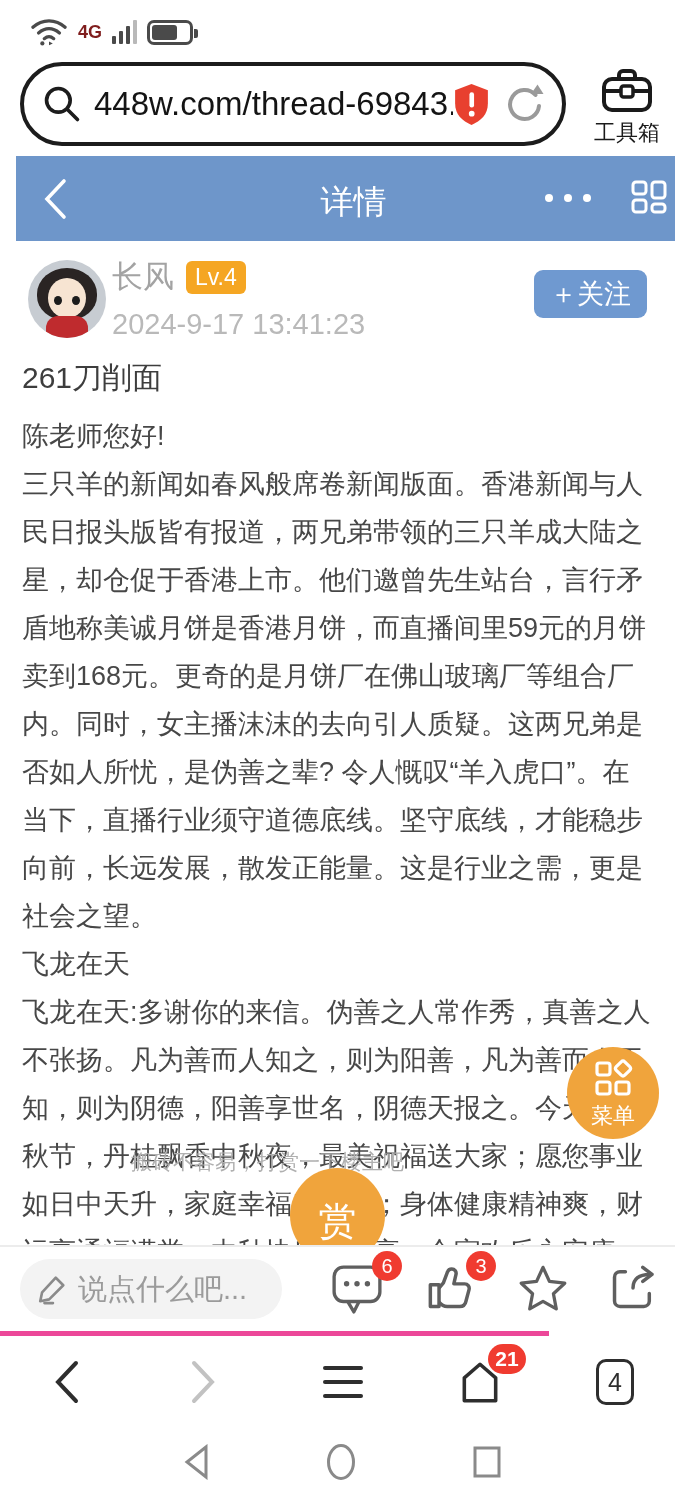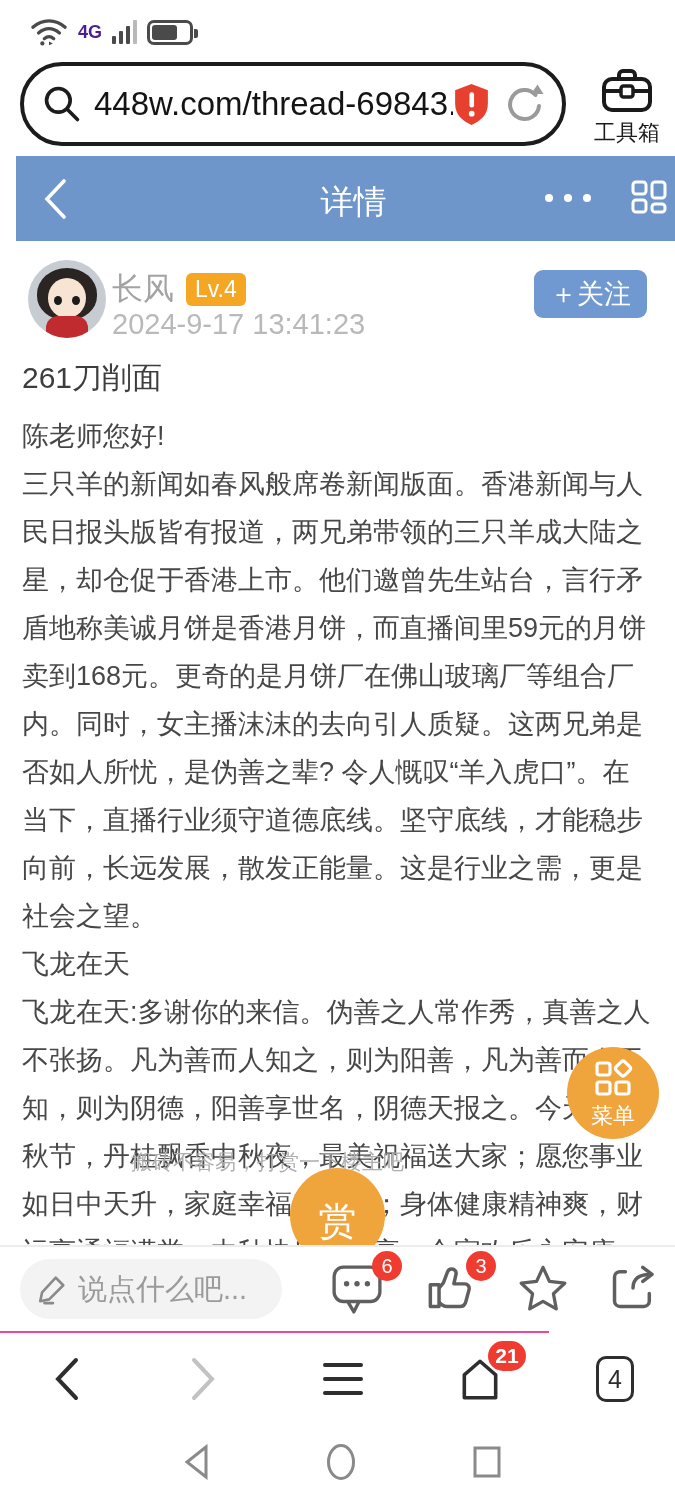"4G" .net-label { color: #4c1d95 -> #7f1d1d }
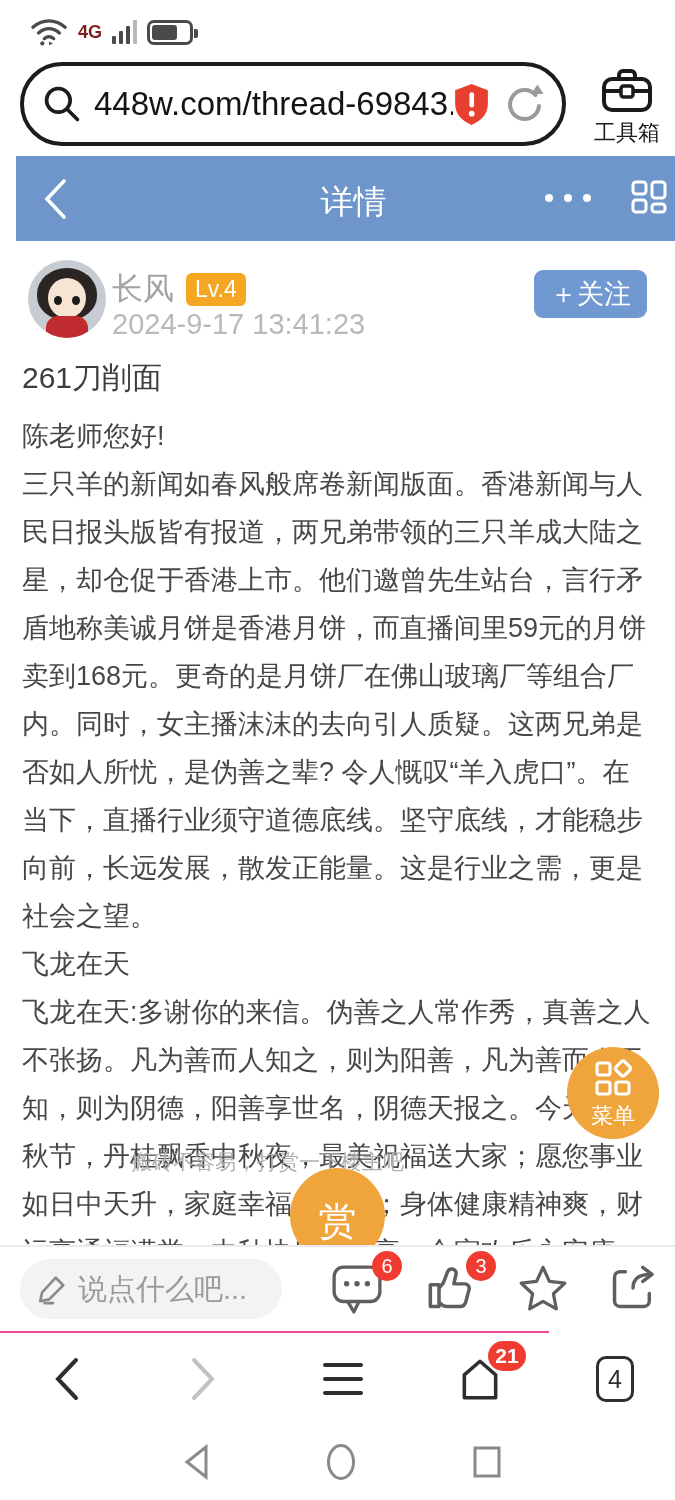"长风" .author-row { top: 268px -> 256px }
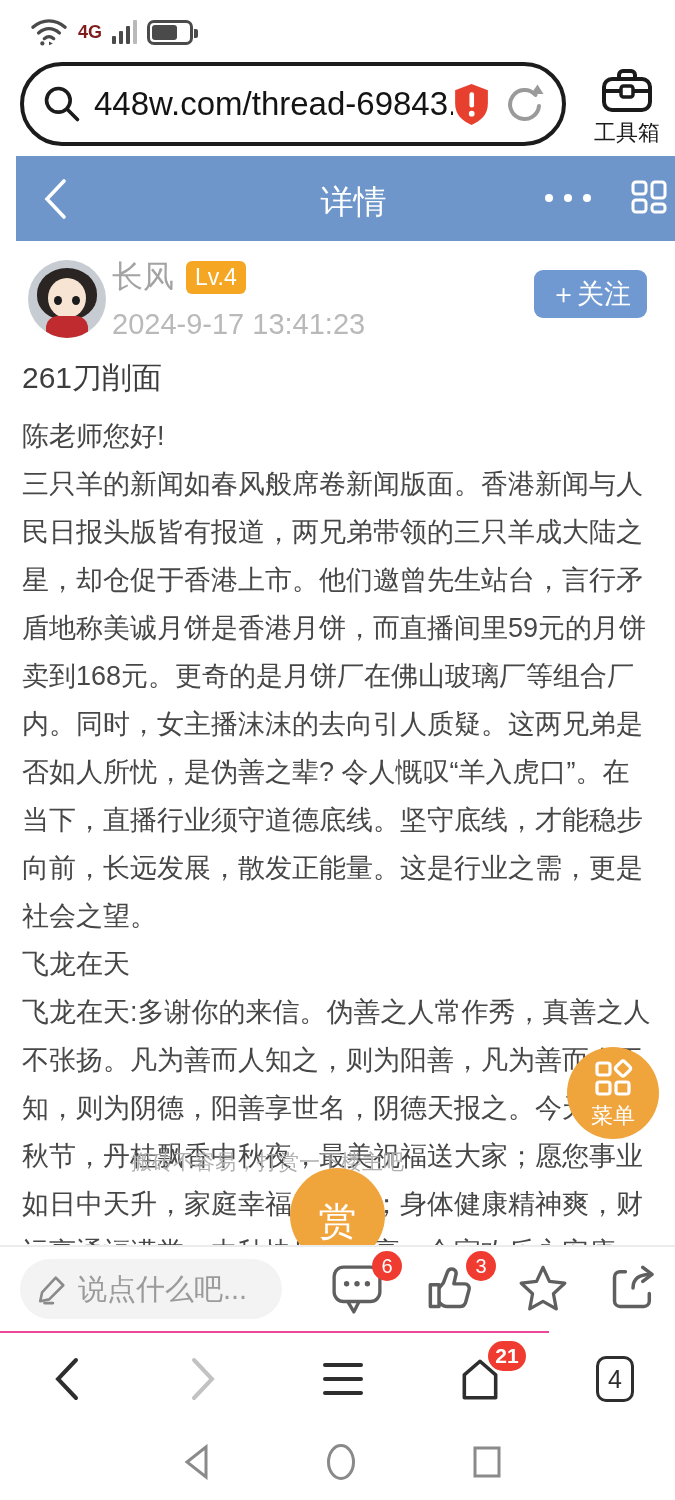"21" .nav-bar { border-top: 2px solid #ec4899 -> 5px solid #ec4899 }
